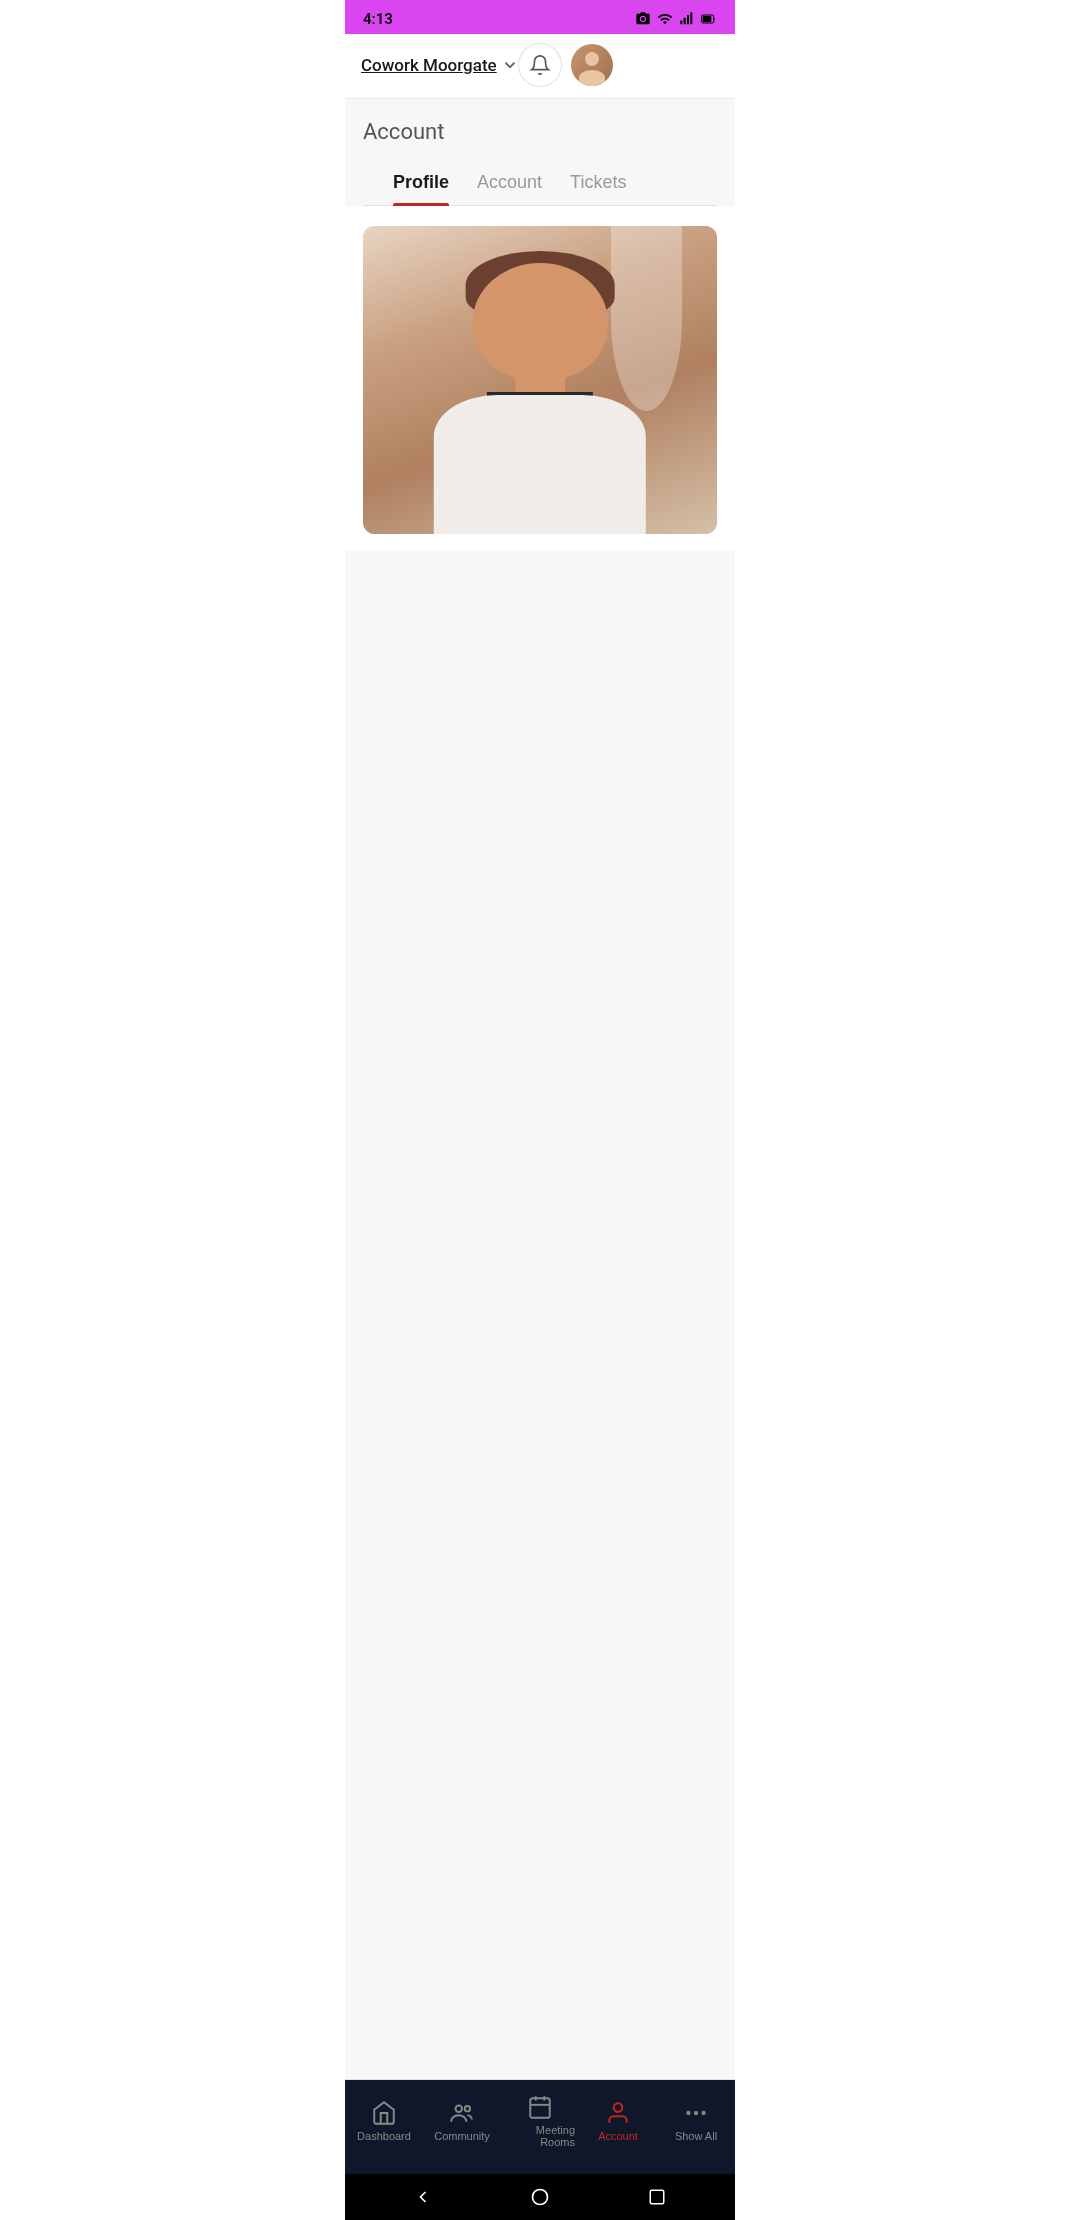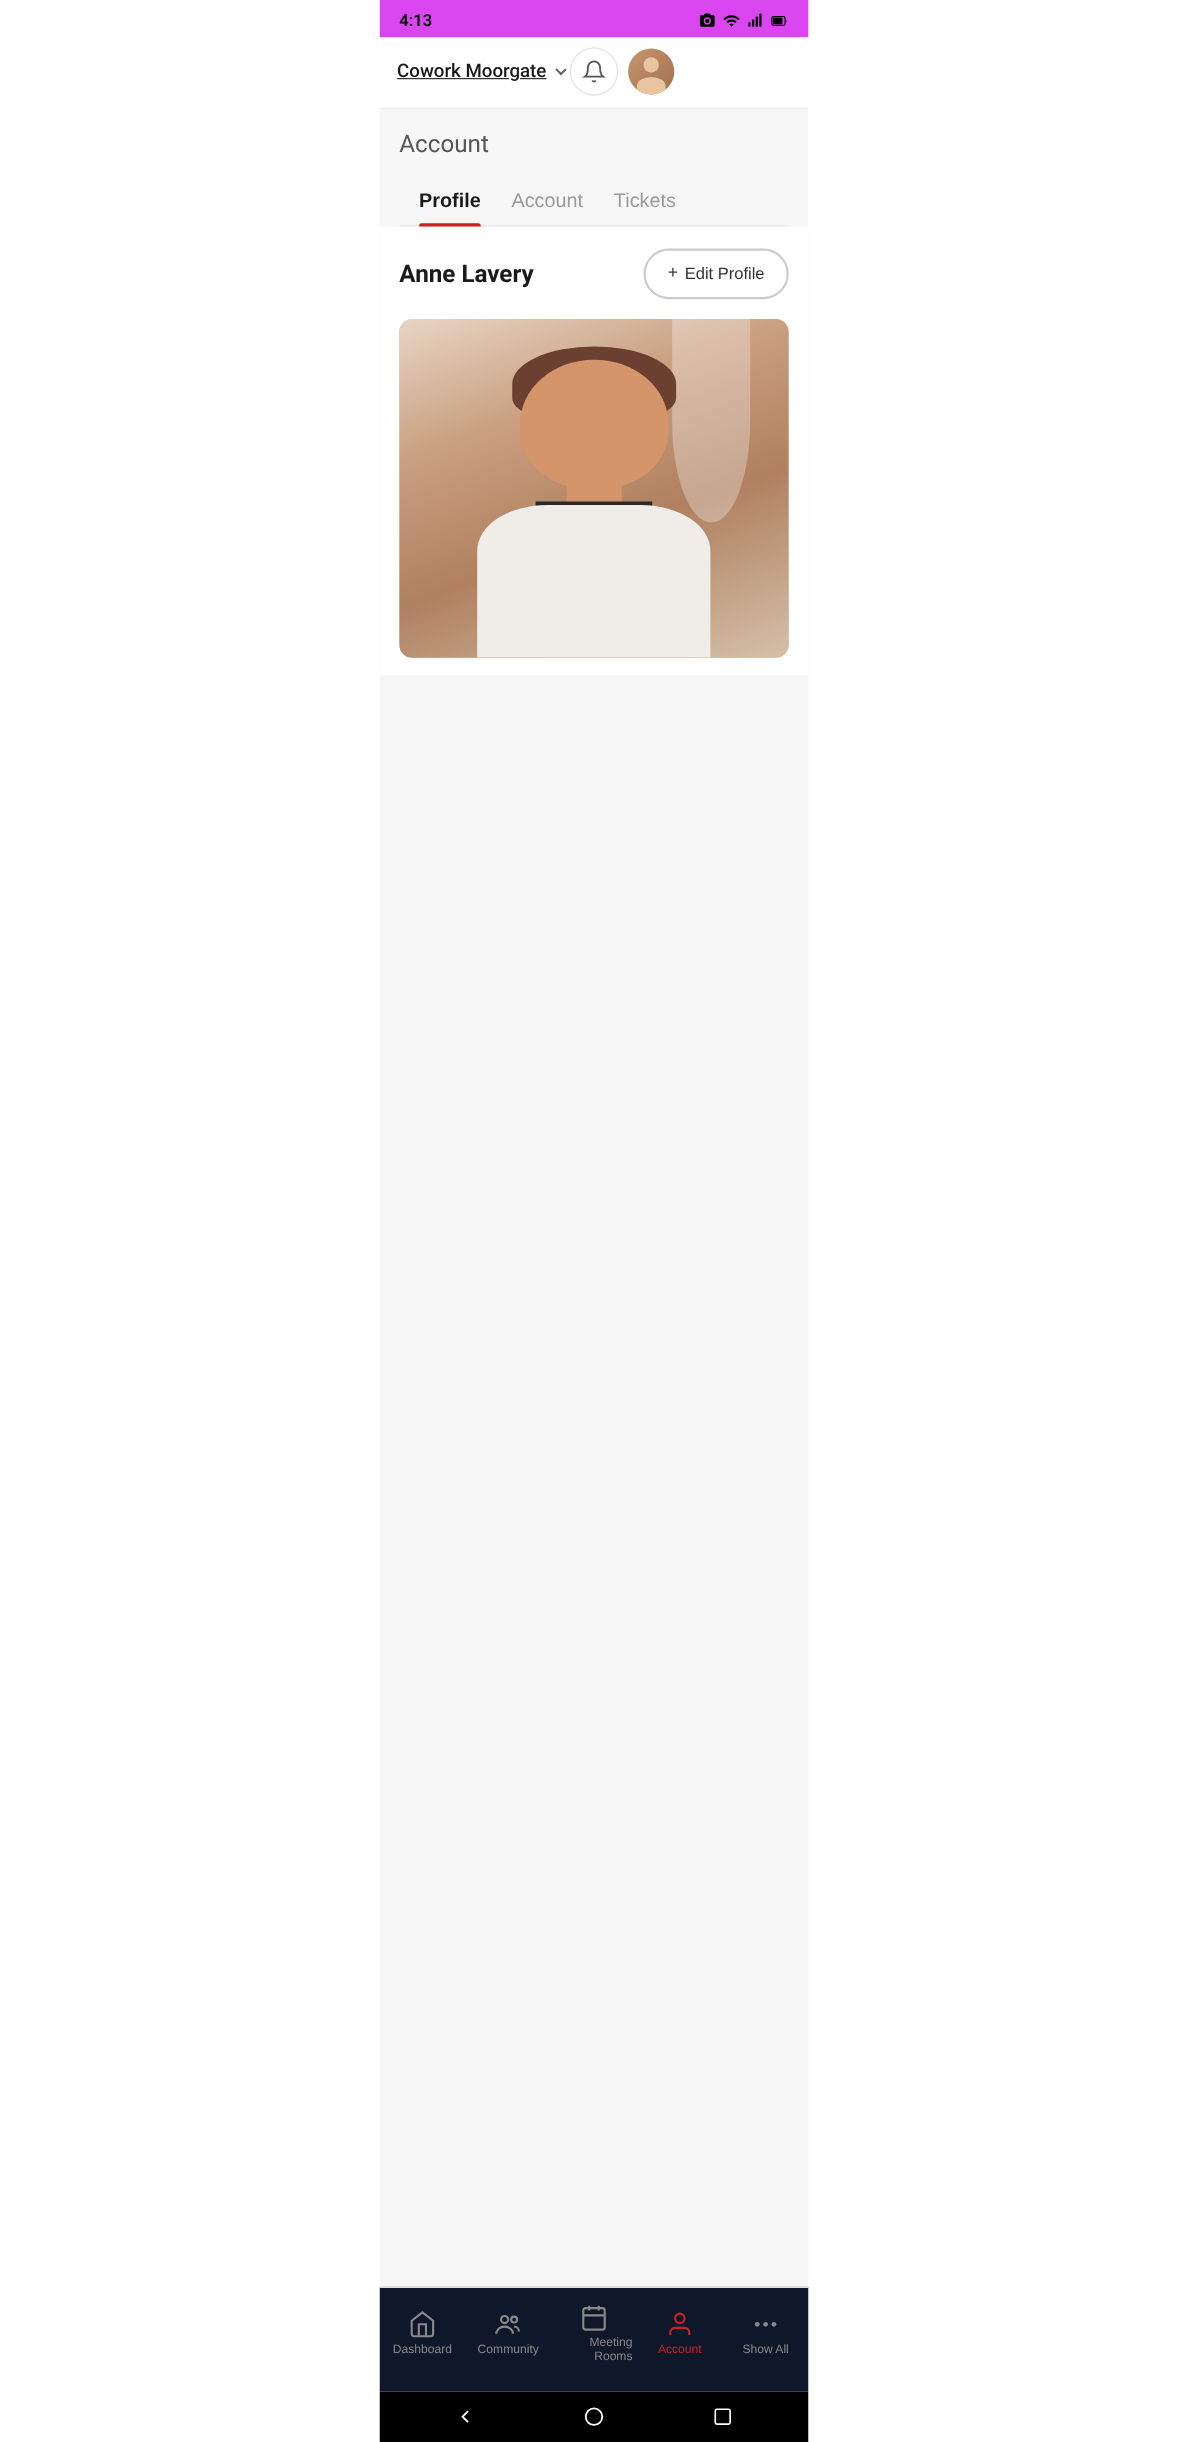"Profile" .tab.active { margin-left: none -> 12px }
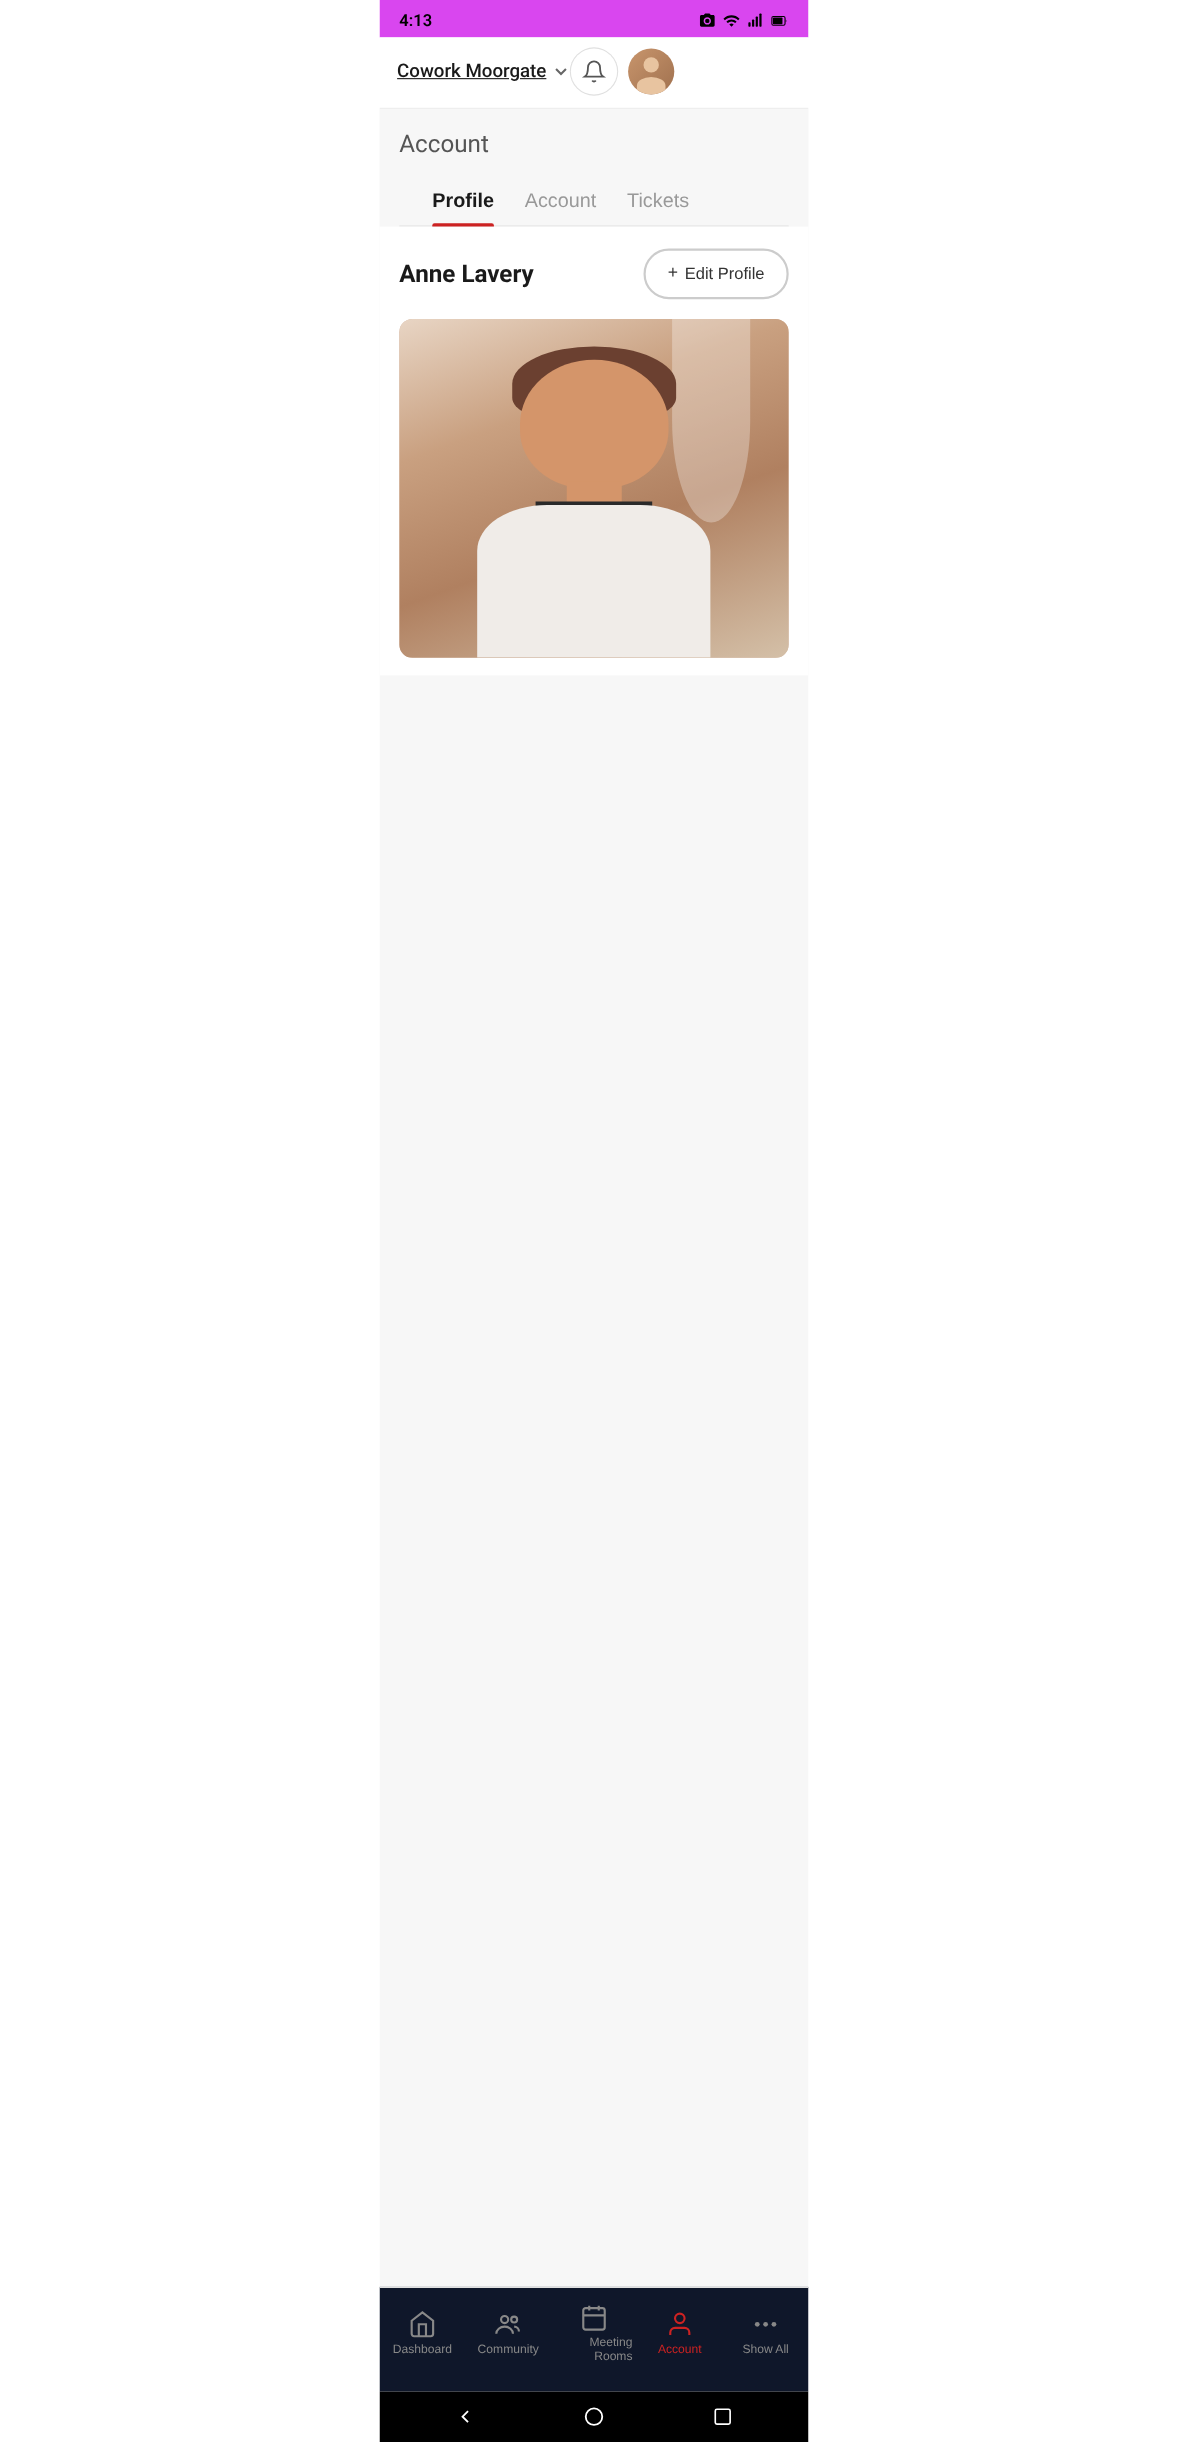"Anne Lavery" div.profile-header { html: <div> <span>Anne Lavery</span> <button> <span>+</span> <span>Edit Profile</span> </button> </div> -> none }
